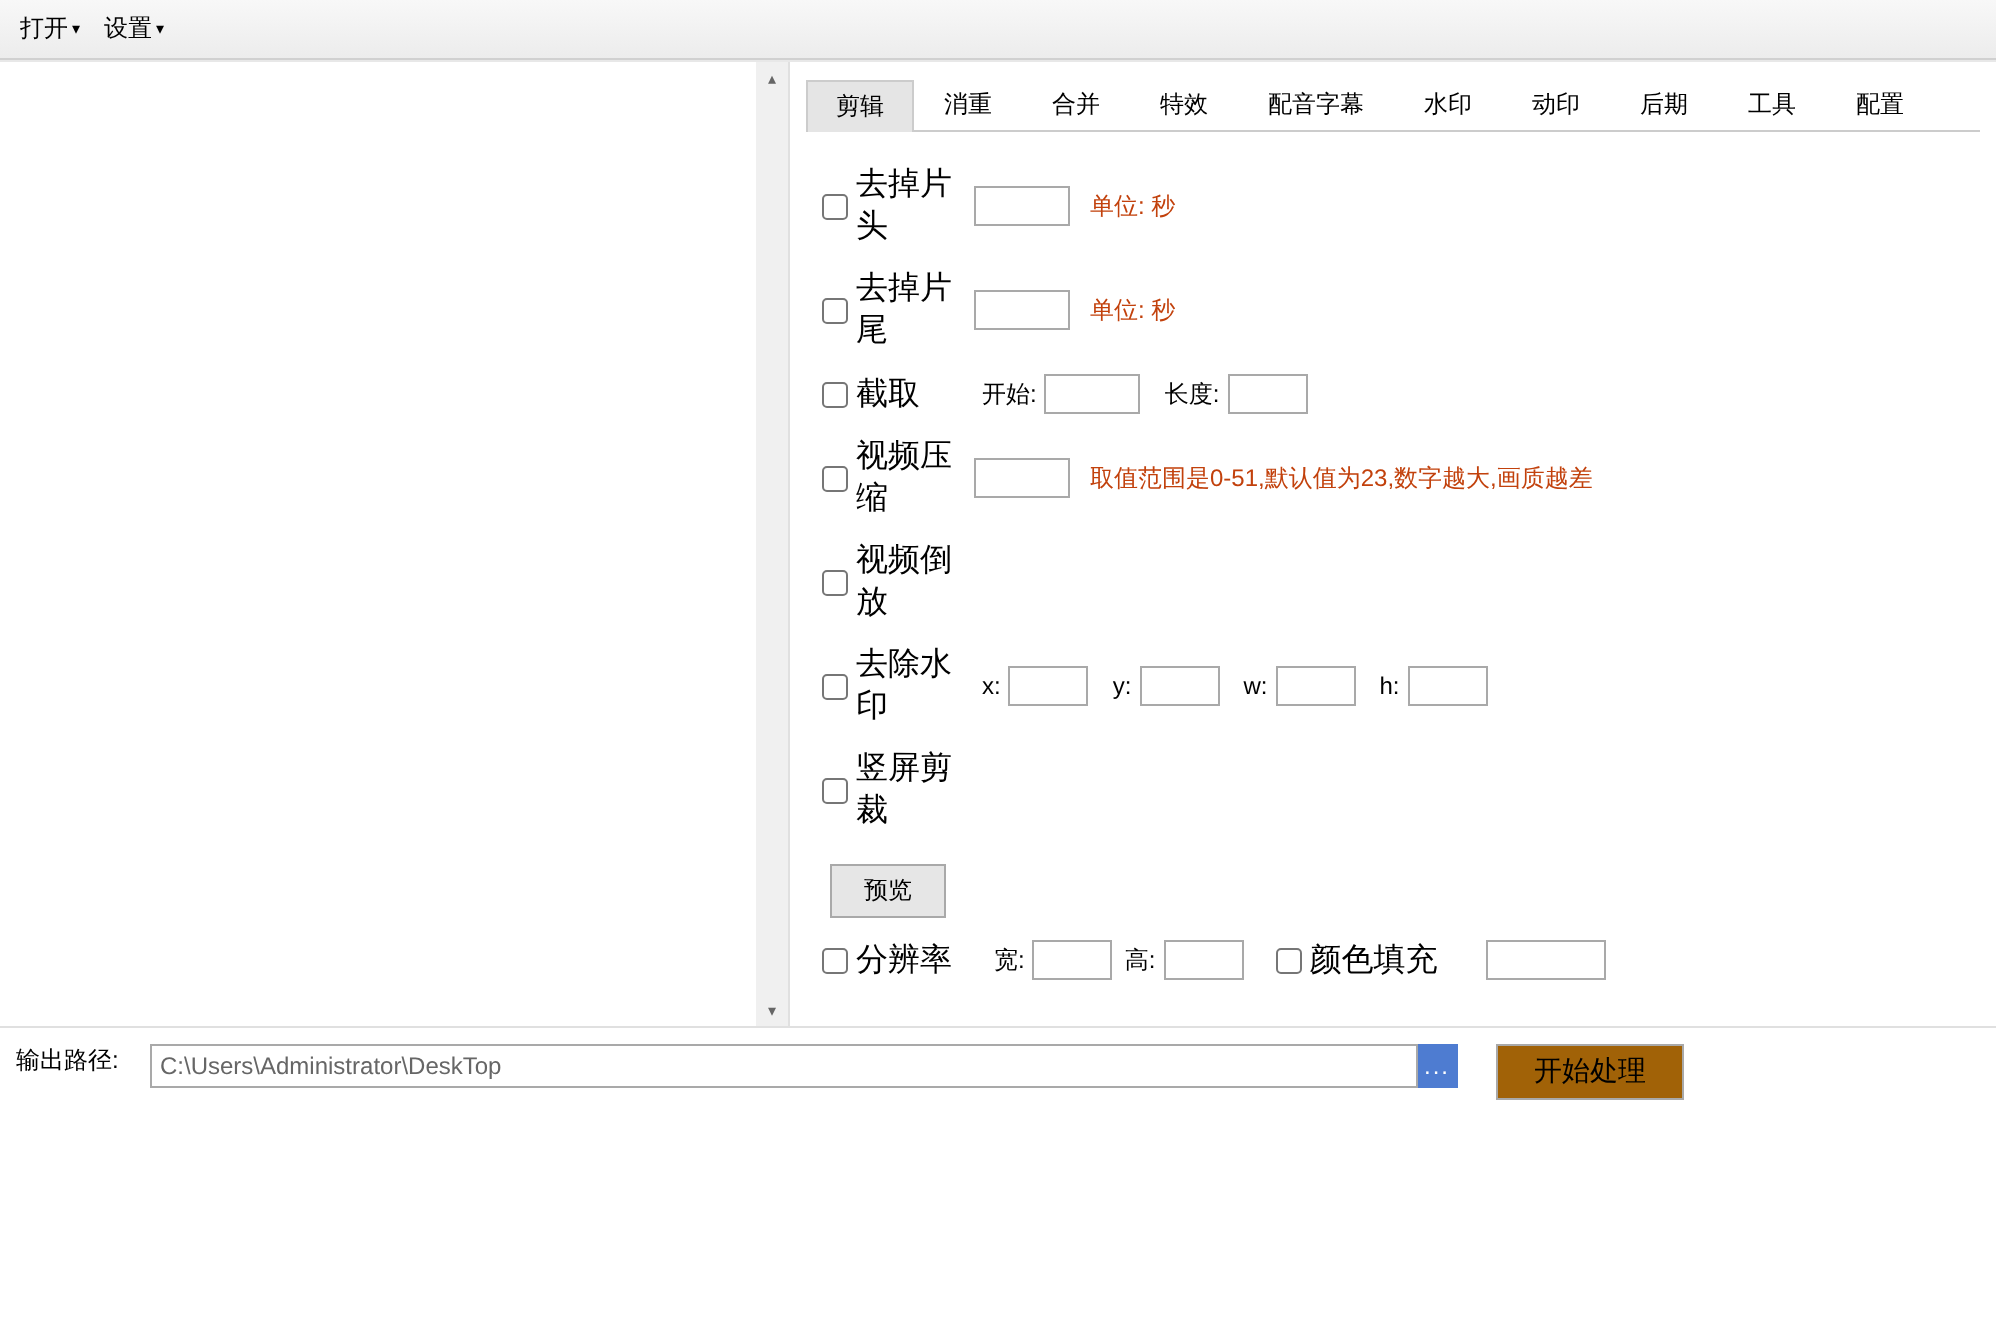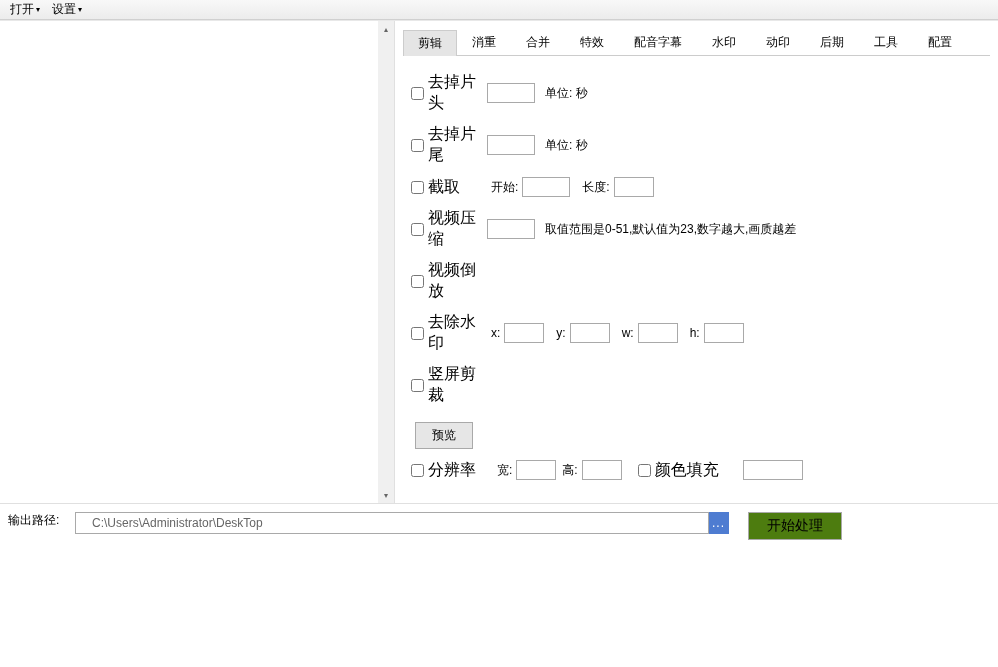"打开" .menubar { height: 20px -> 30px }
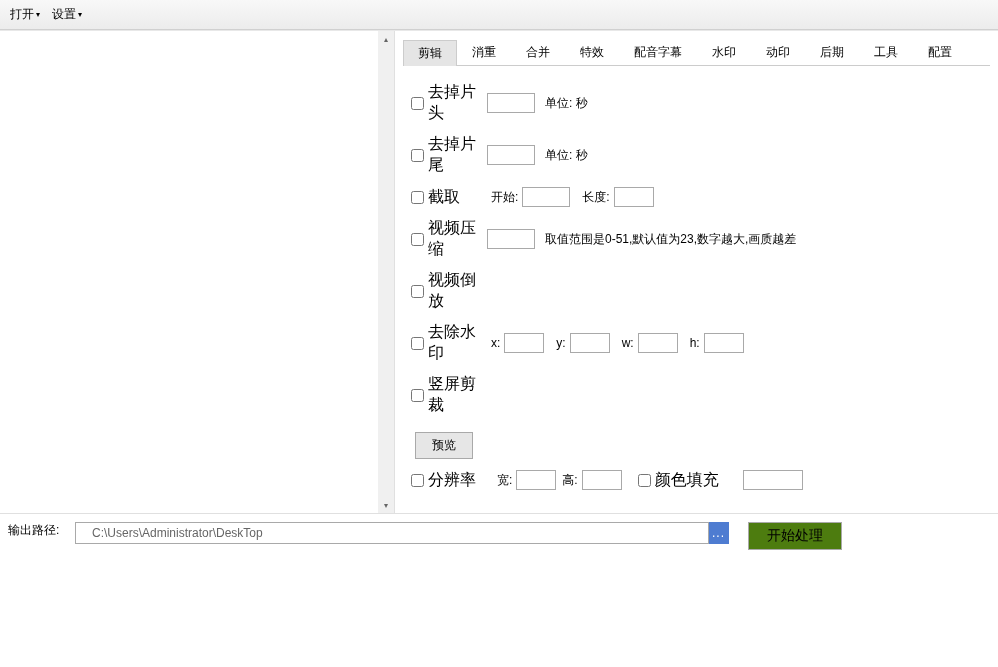"单位: 秒" .hint { color: #000000 -> #c2410c }
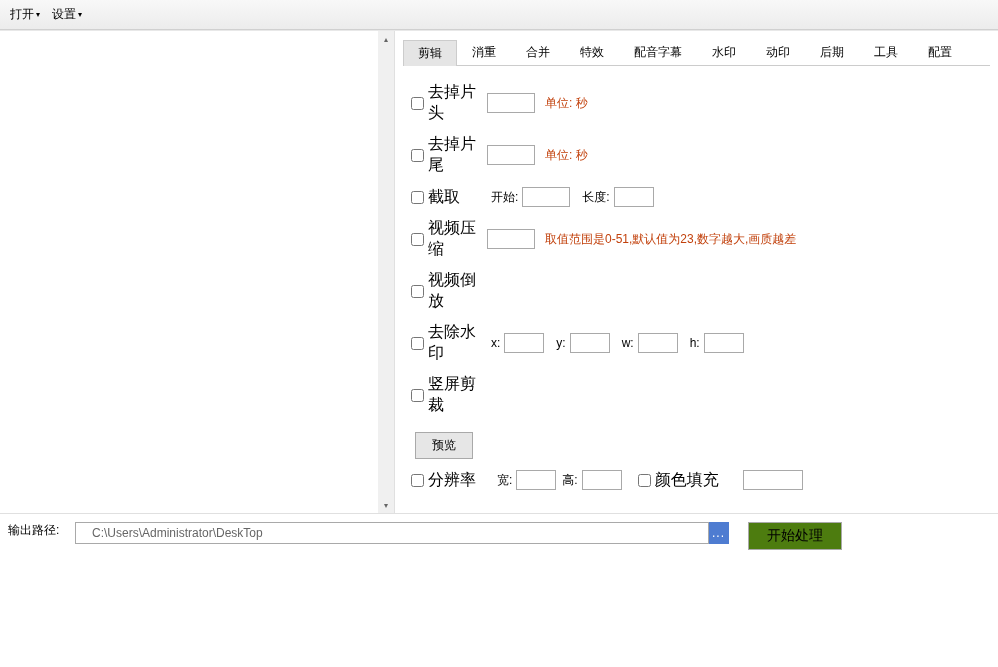"C:\Users\Administrator\DeskTop" .path-input { padding: 0 16px -> 0 4px }
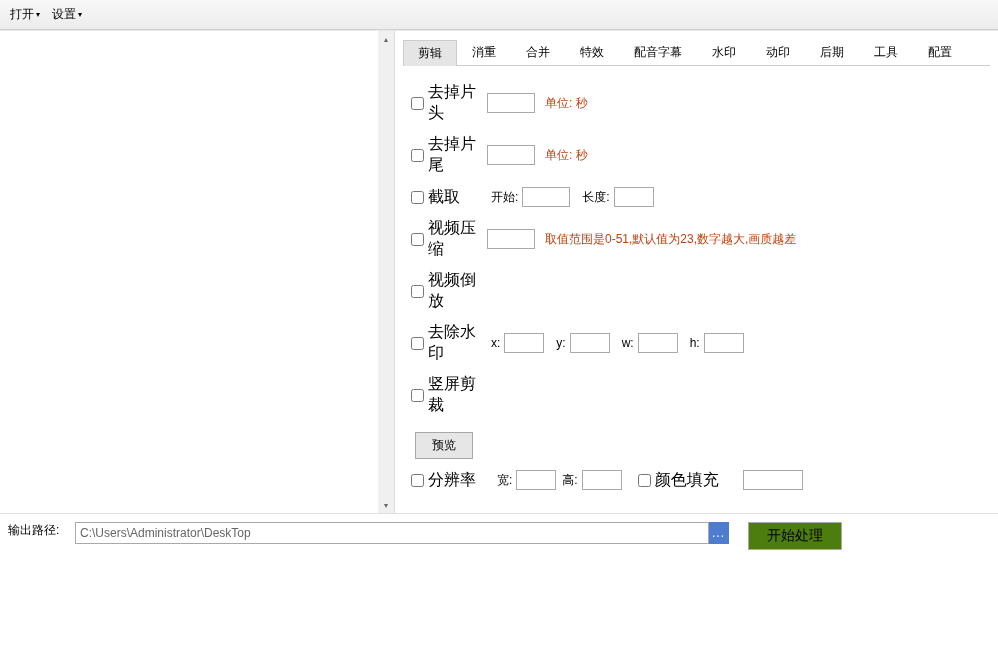"开始处理" .start-btn { background: #4d7c0f -> #a16207 }
